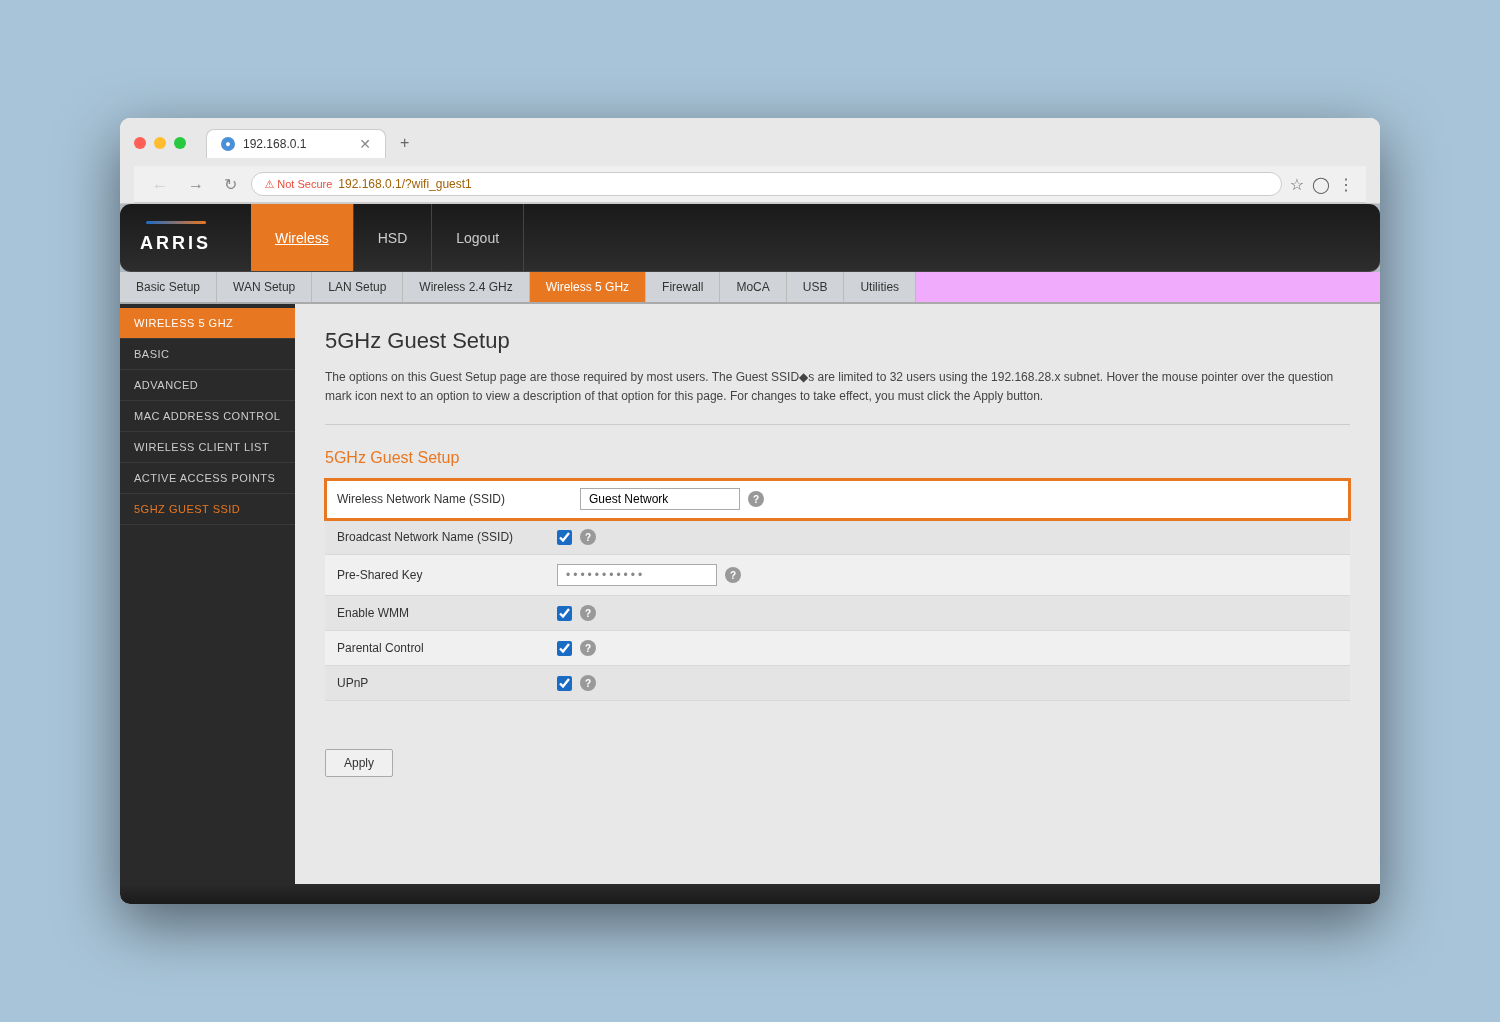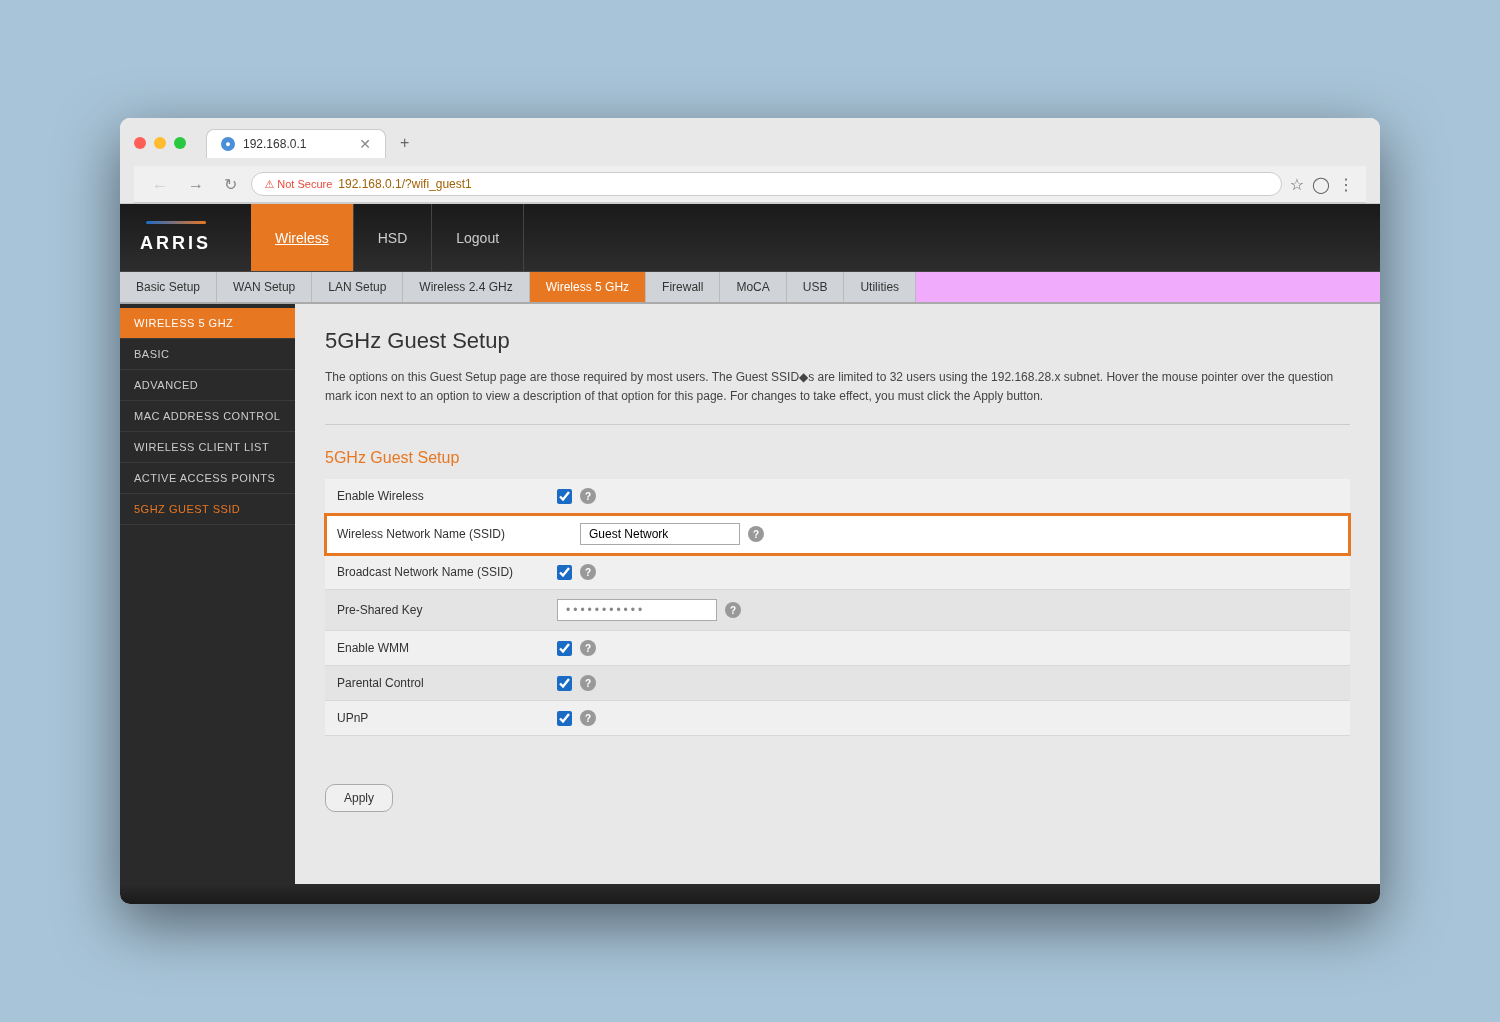"ARRIS" .router-header { border-radius: none -> 11px }
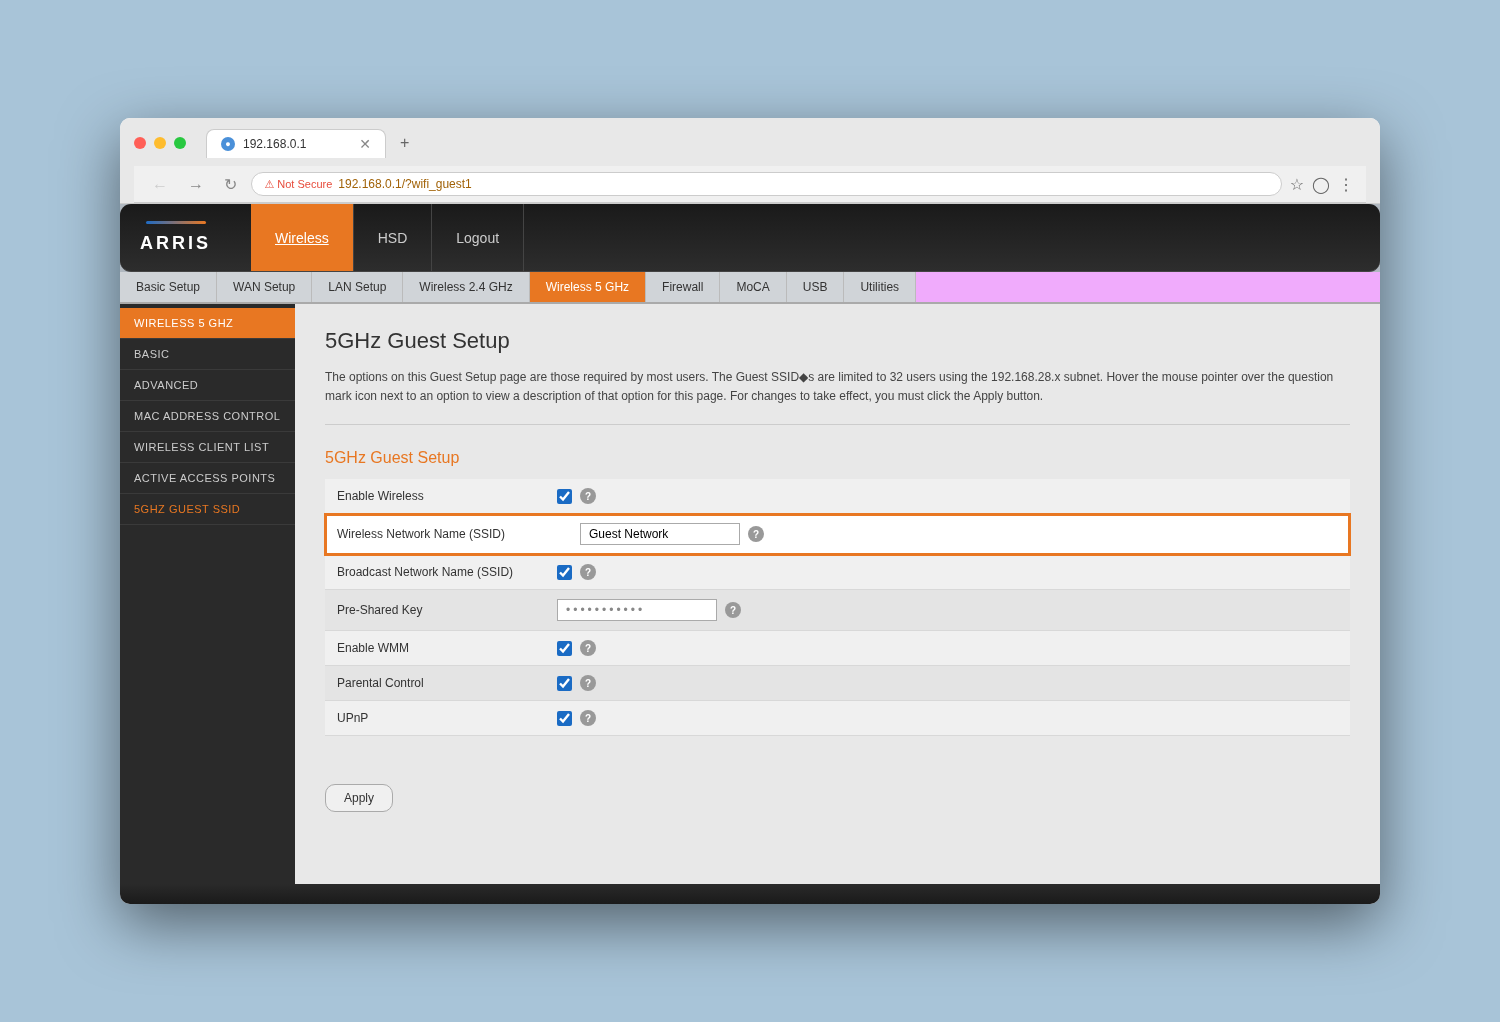"Enable Wireless" tr { html: <tr> <td> <span>Enable Wireless</span> </td> <td> <input> <button>?</button> </td> </tr> -> none }
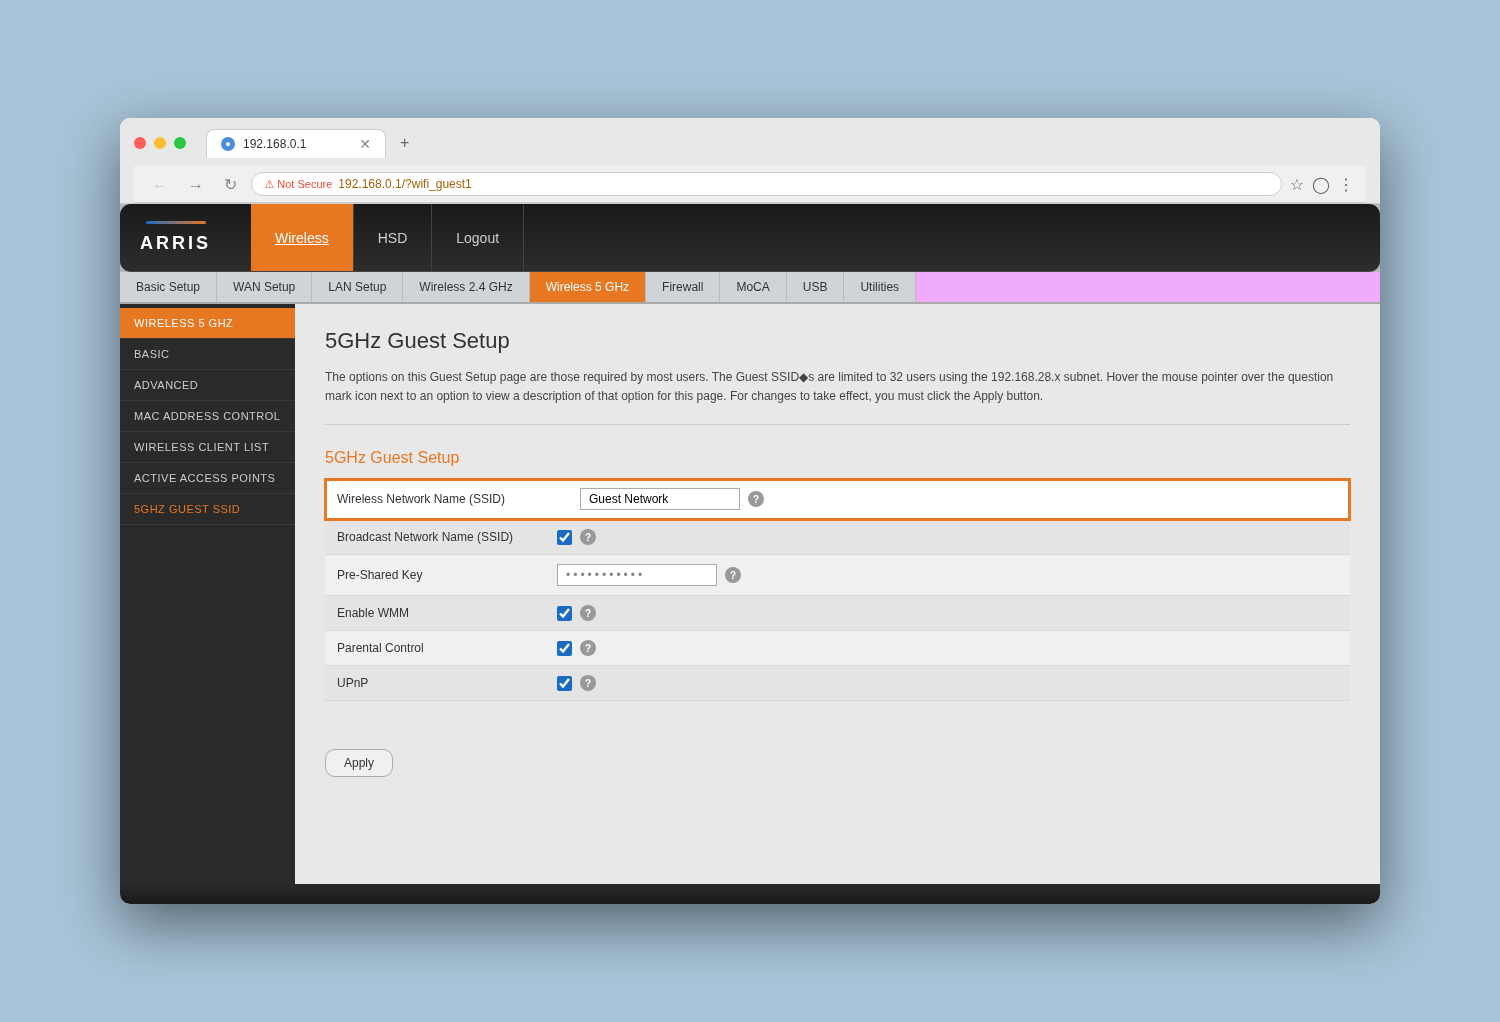"Apply" .apply-btn { border-radius: 10px -> 2px }
